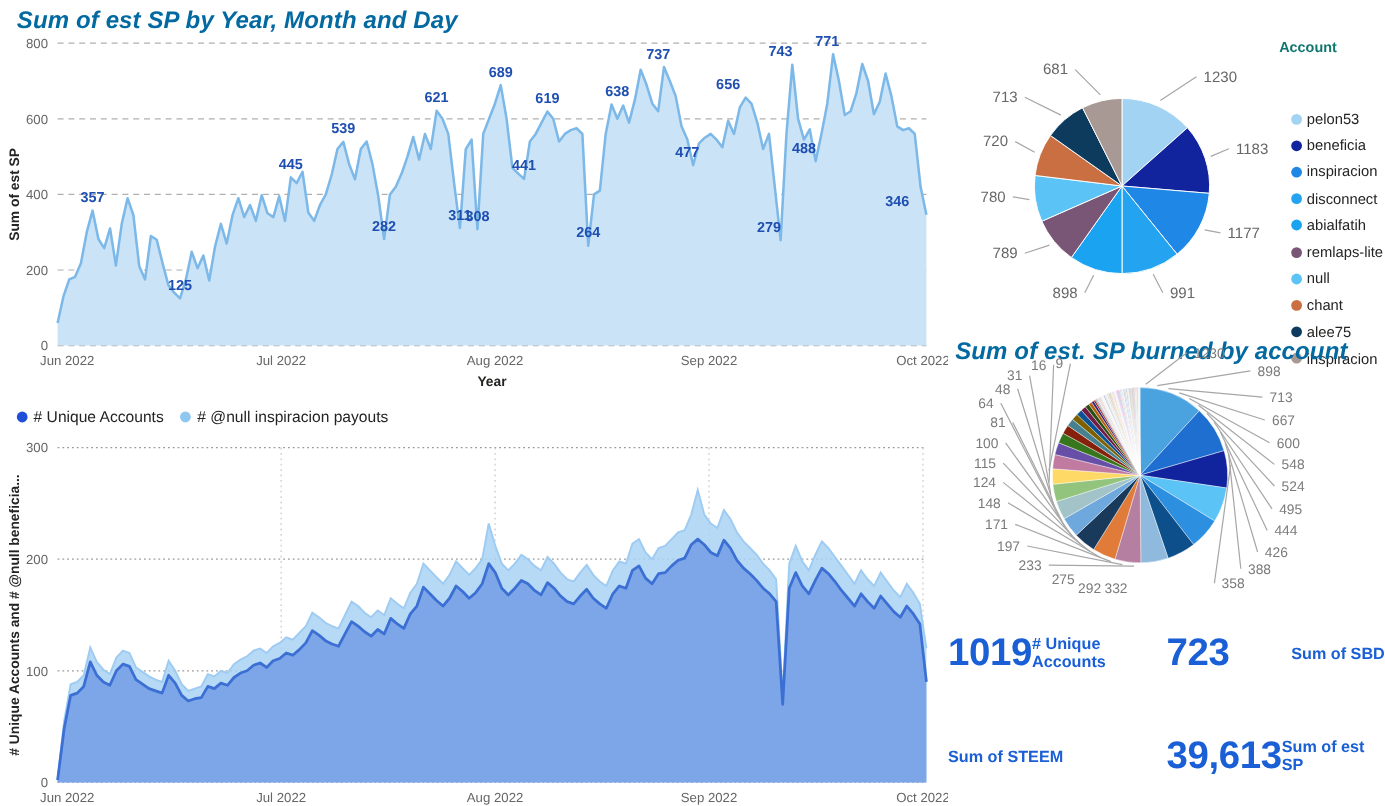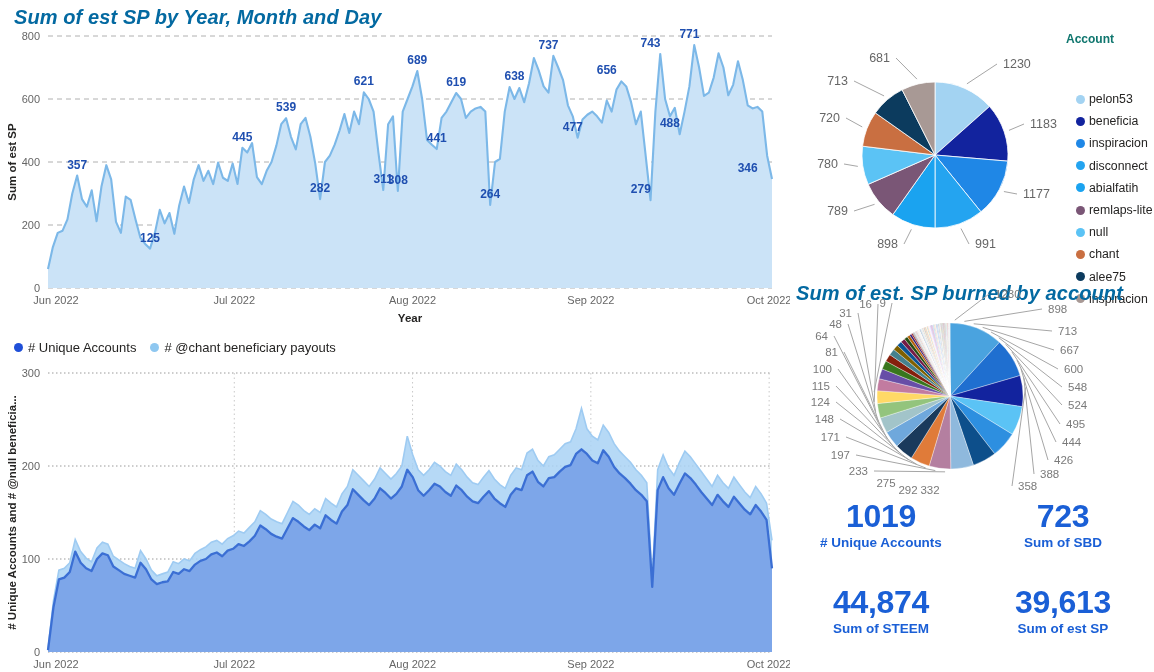"# @chant beneficiary payouts" span.legend-text { text: @chant beneficiary -> @null inspiracion }
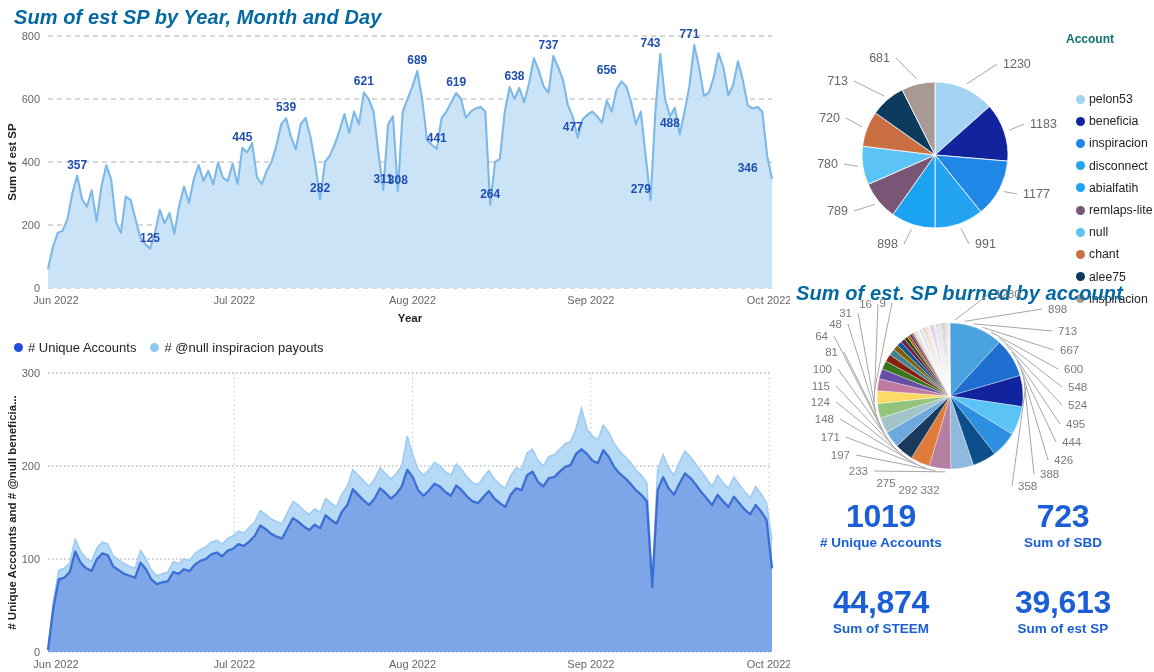"1019" .kpi { flex-direction: column -> row; justify-content: flex-start -> space-between }
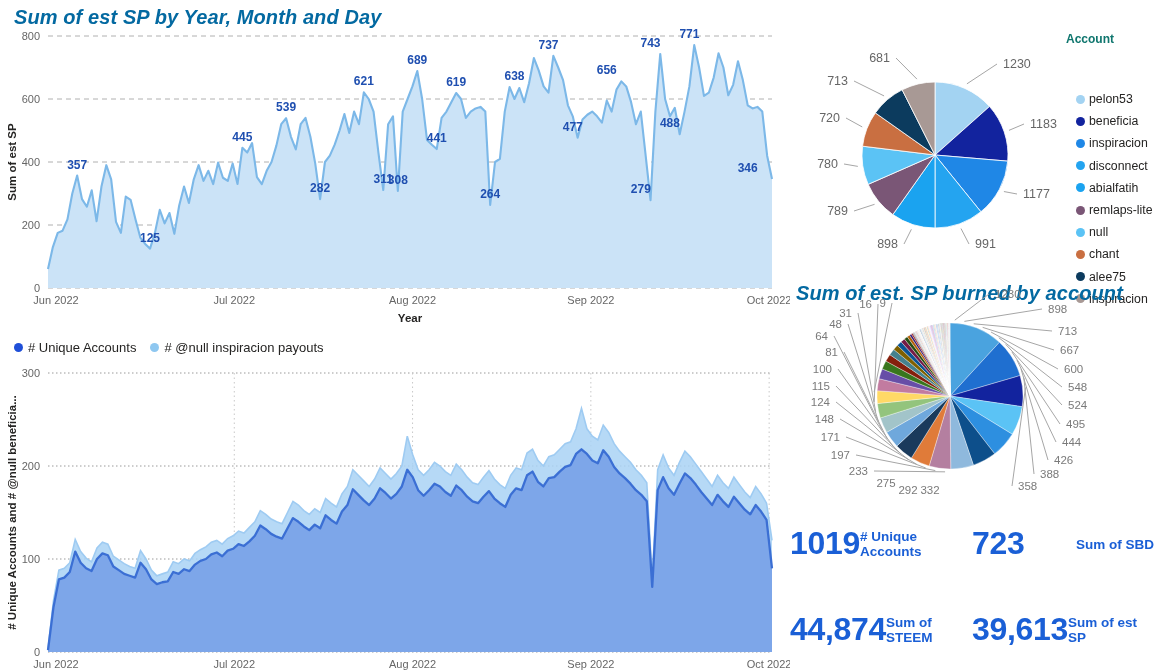"44,874" div.kpi-value { html: <div>44,874</div> -> none }
